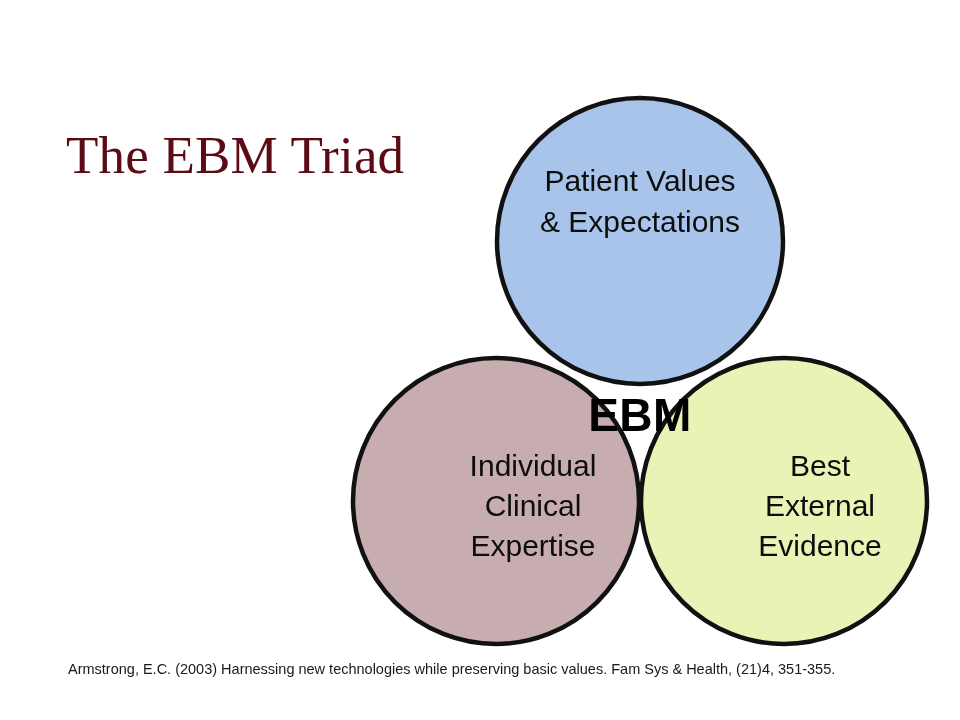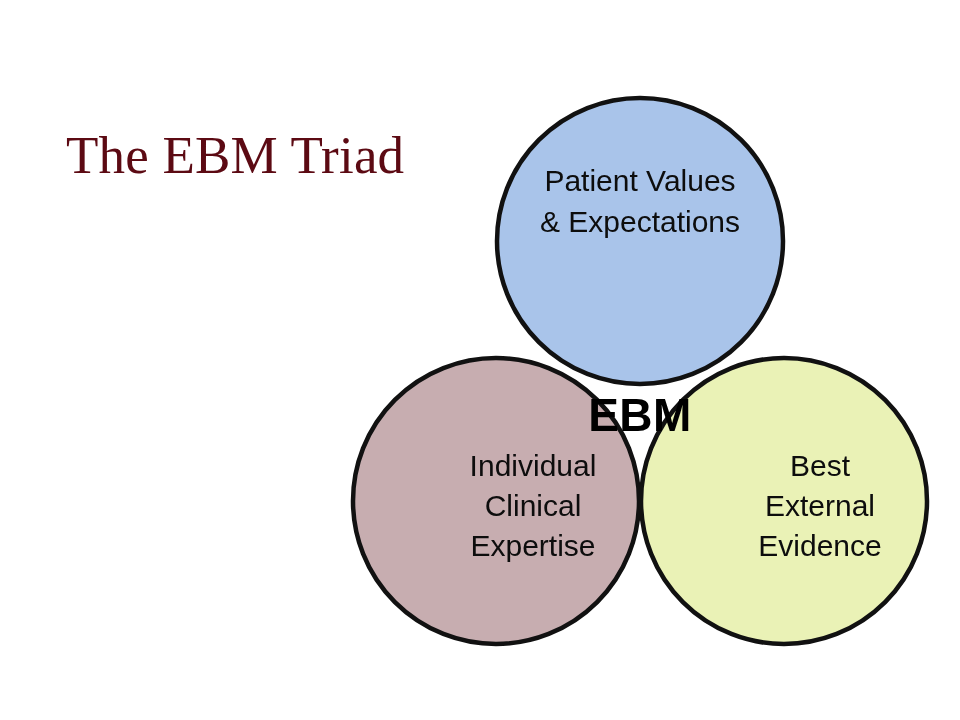"Armstrong, E.C. (2003) Harnessing new" div { html: none -> <div>Armstrong, E.C. (2003) Harnessing new technologies while preserving basic values. Fam Sys &amp; Health, (21)4, 351-355.</div> }
